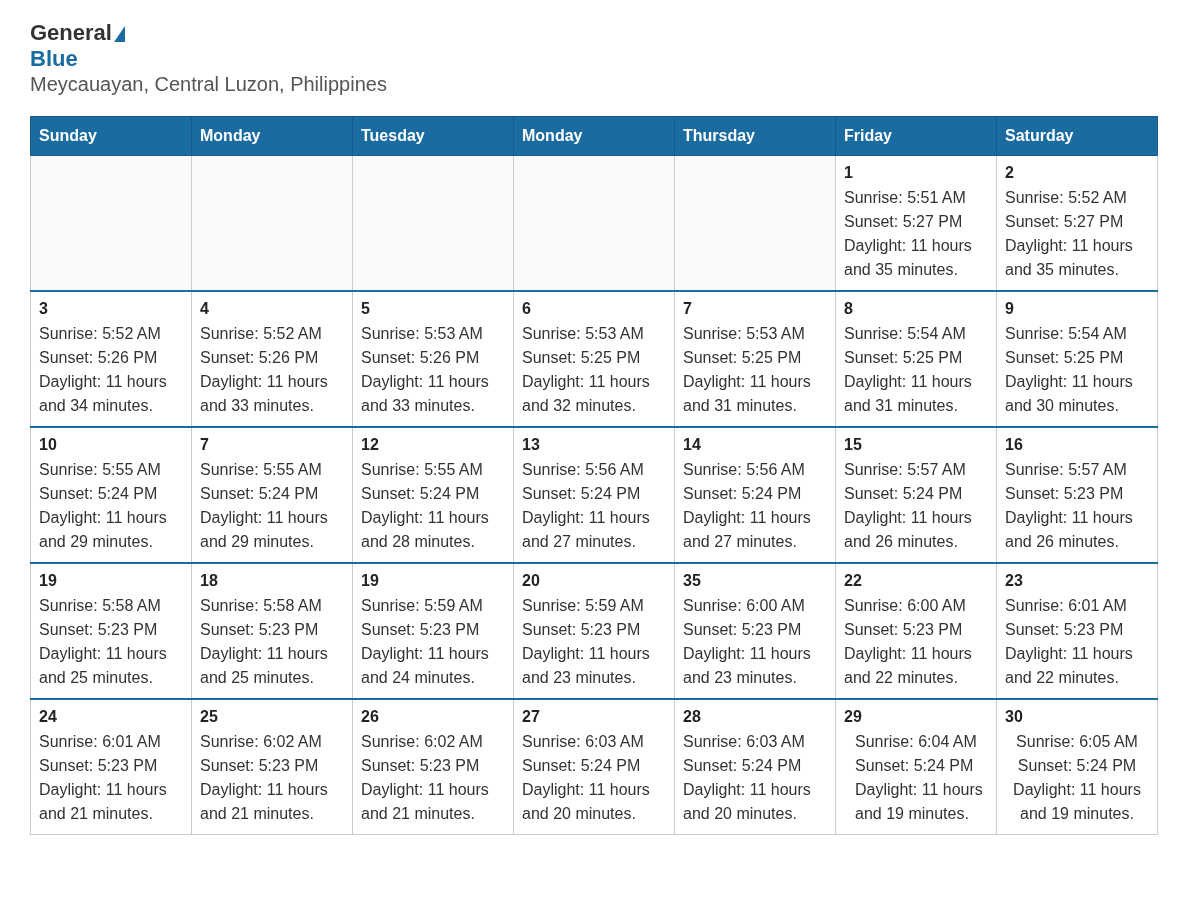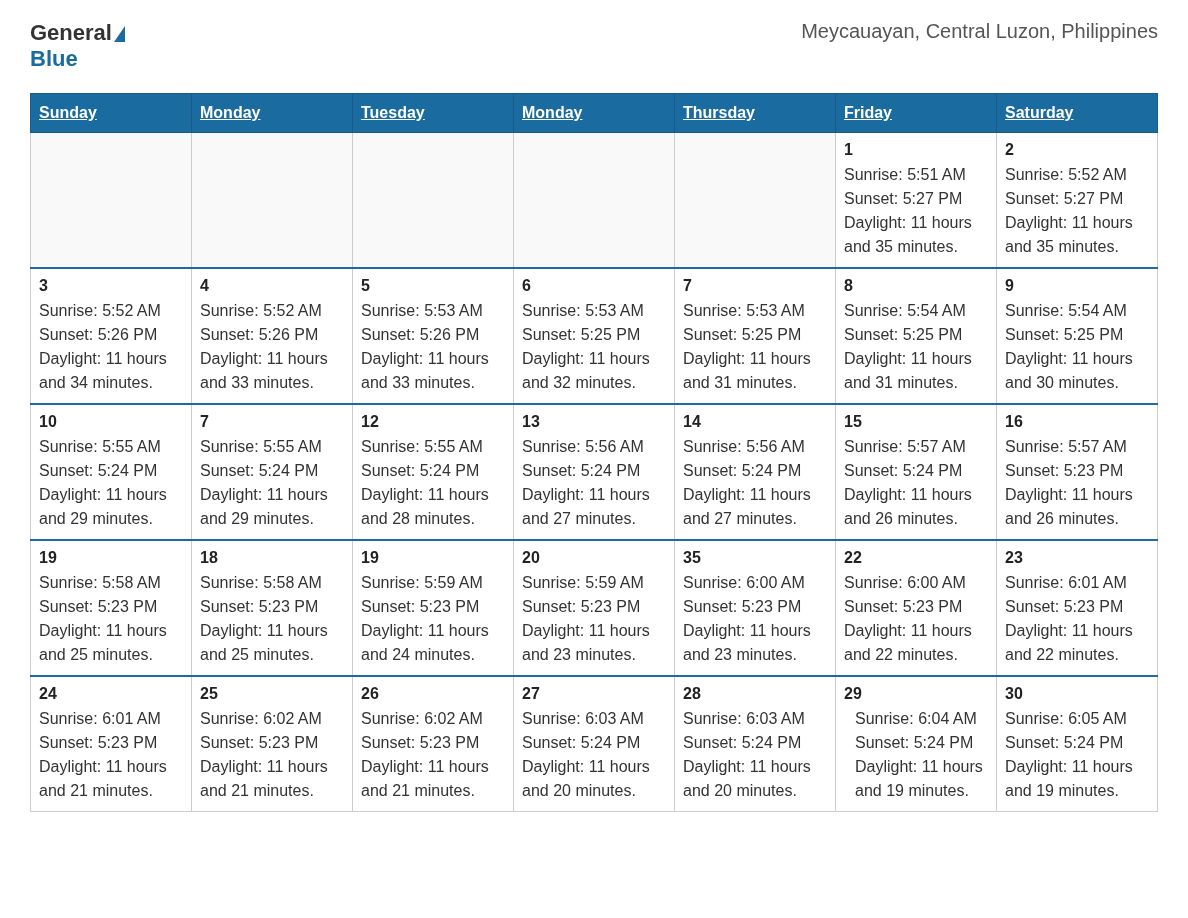"General" .header { flex-direction: none -> column }
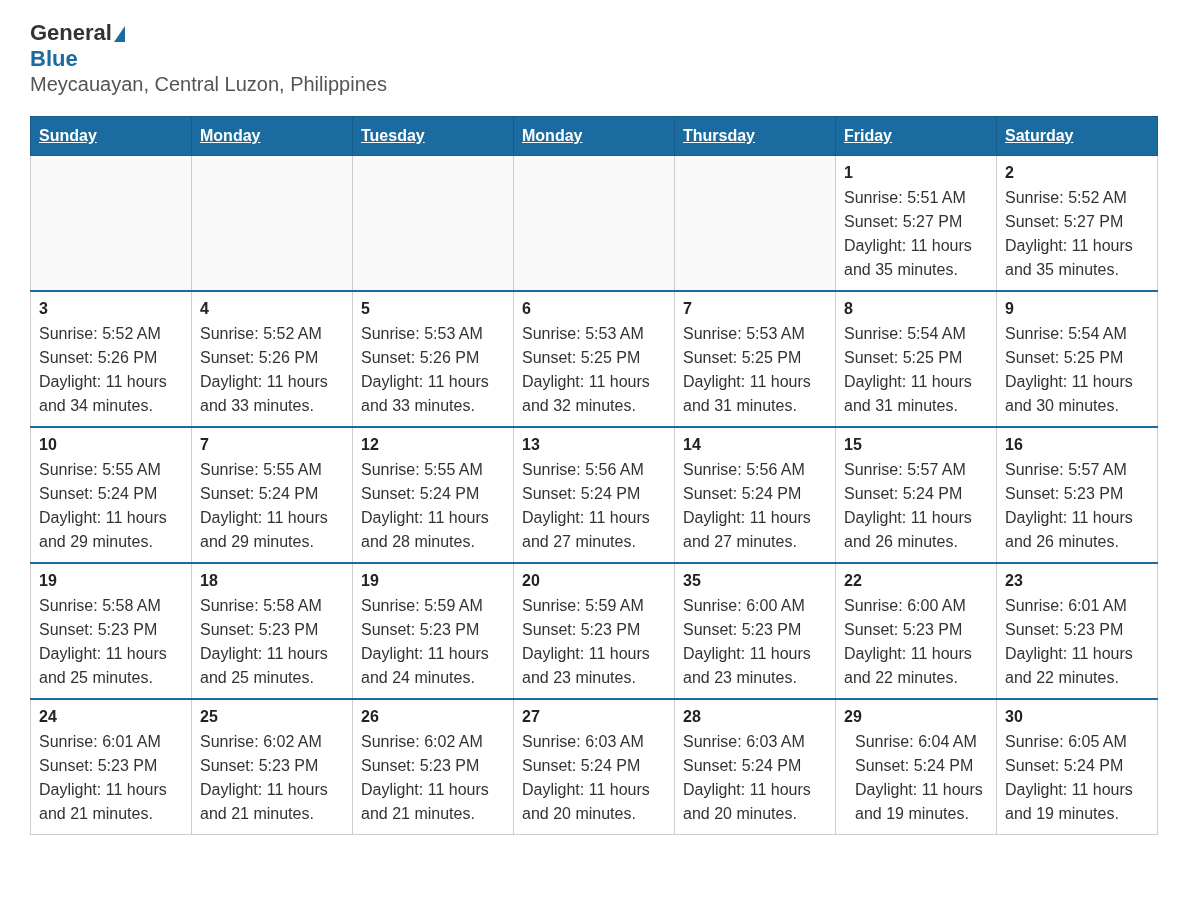"Sunday" .calendar th { text-decoration: underline -> none }
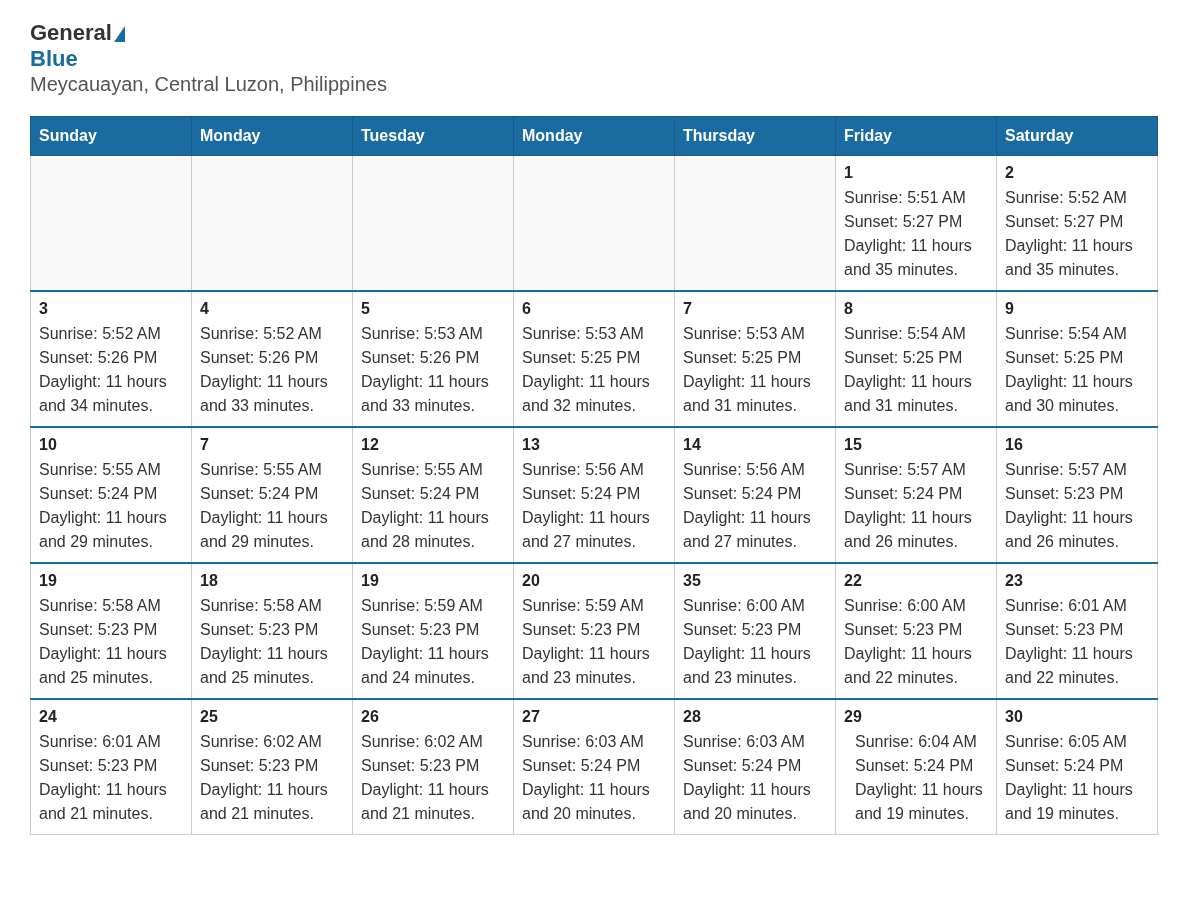"Sunrise: 6:05 AM" div.day-info { text-align: none -> center }
